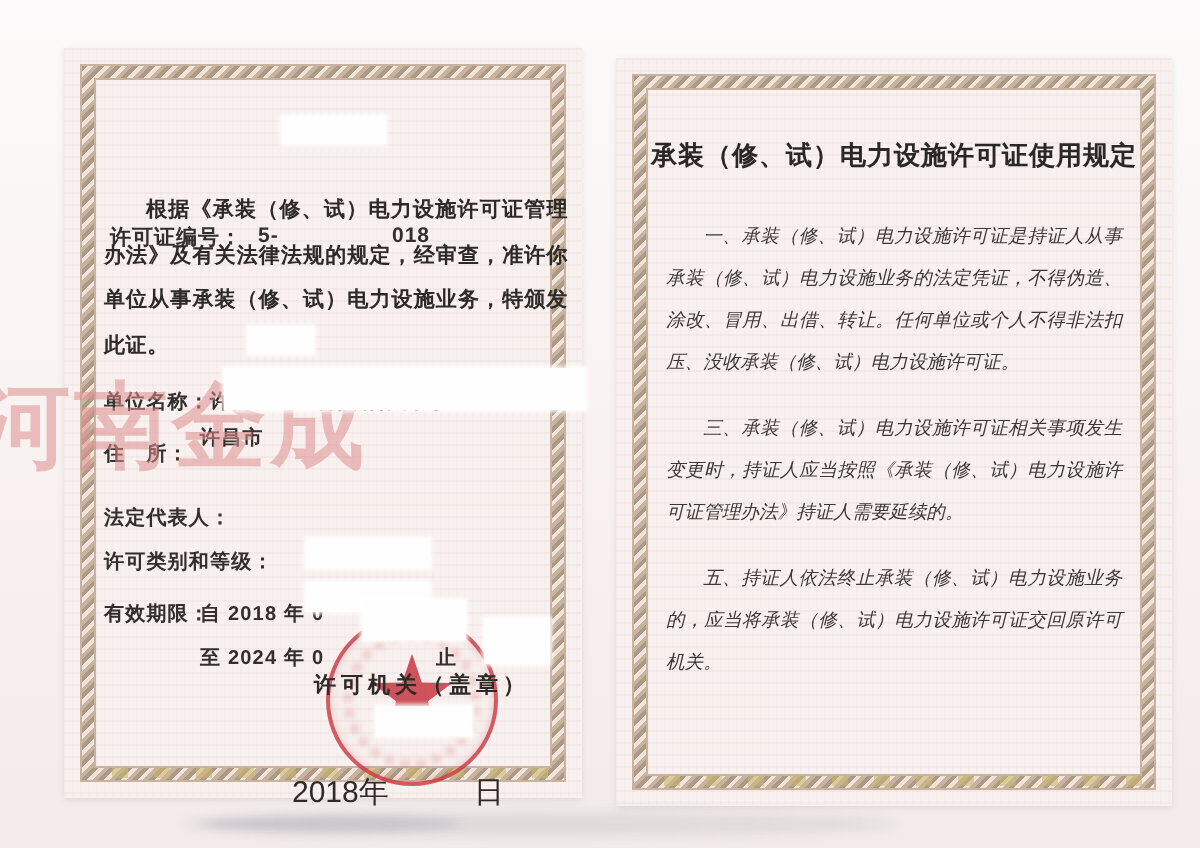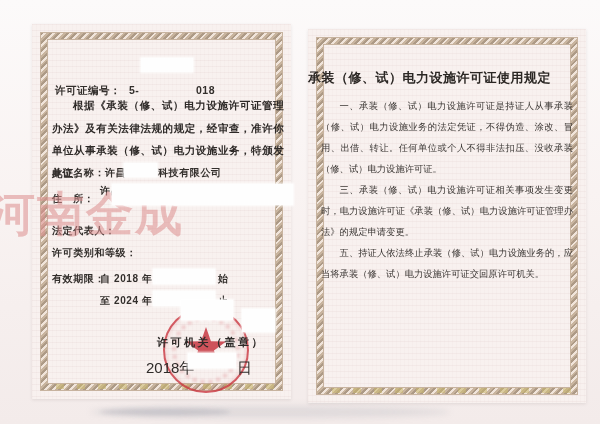"承装（修、试）电力设施许可证使用规定" .rp-title { text-align: left -> center }
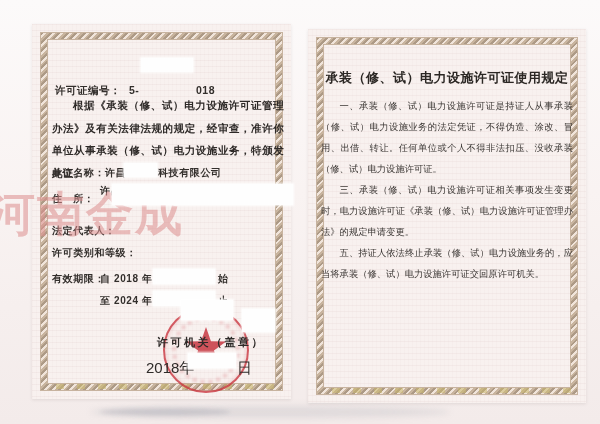"许可证编号：" .t { margin-top: none -> 28px }
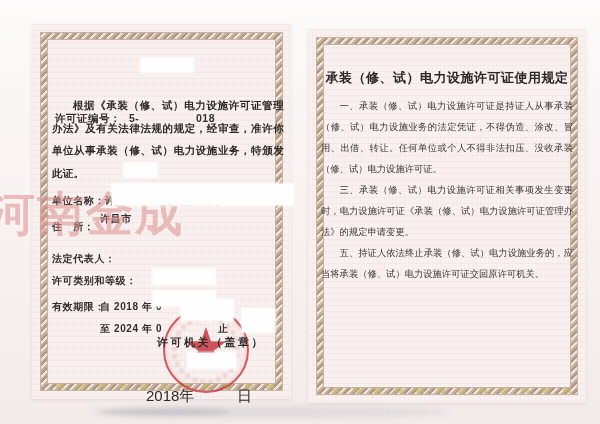"一、承装（修、试）电力设施许可证是持证人从事承装（修、试）电力设施业务的法定凭证" .rules p { font-style: none -> italic; margin: 0 -> 12px }
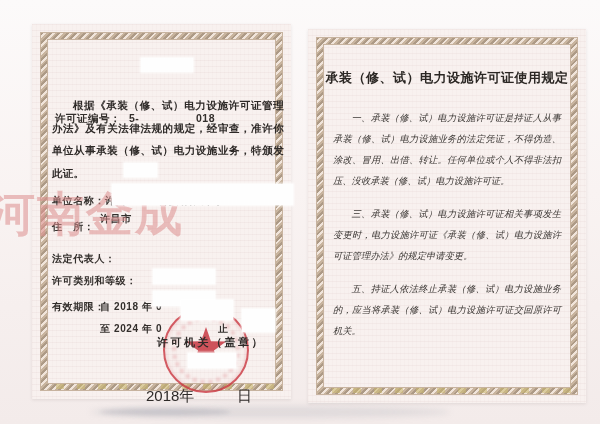"三、承装（修、试）电力设施许可证相关事项发生变更时，电力设施许可证《承装（修、试" p { text: 电力设施许可证《承装（修、试）电力设施许可证管理办法》的规定申请变更 -> 持证人应当按照《承装（修、试）电力设施许可证管理办法》持证人需要延续的 }
